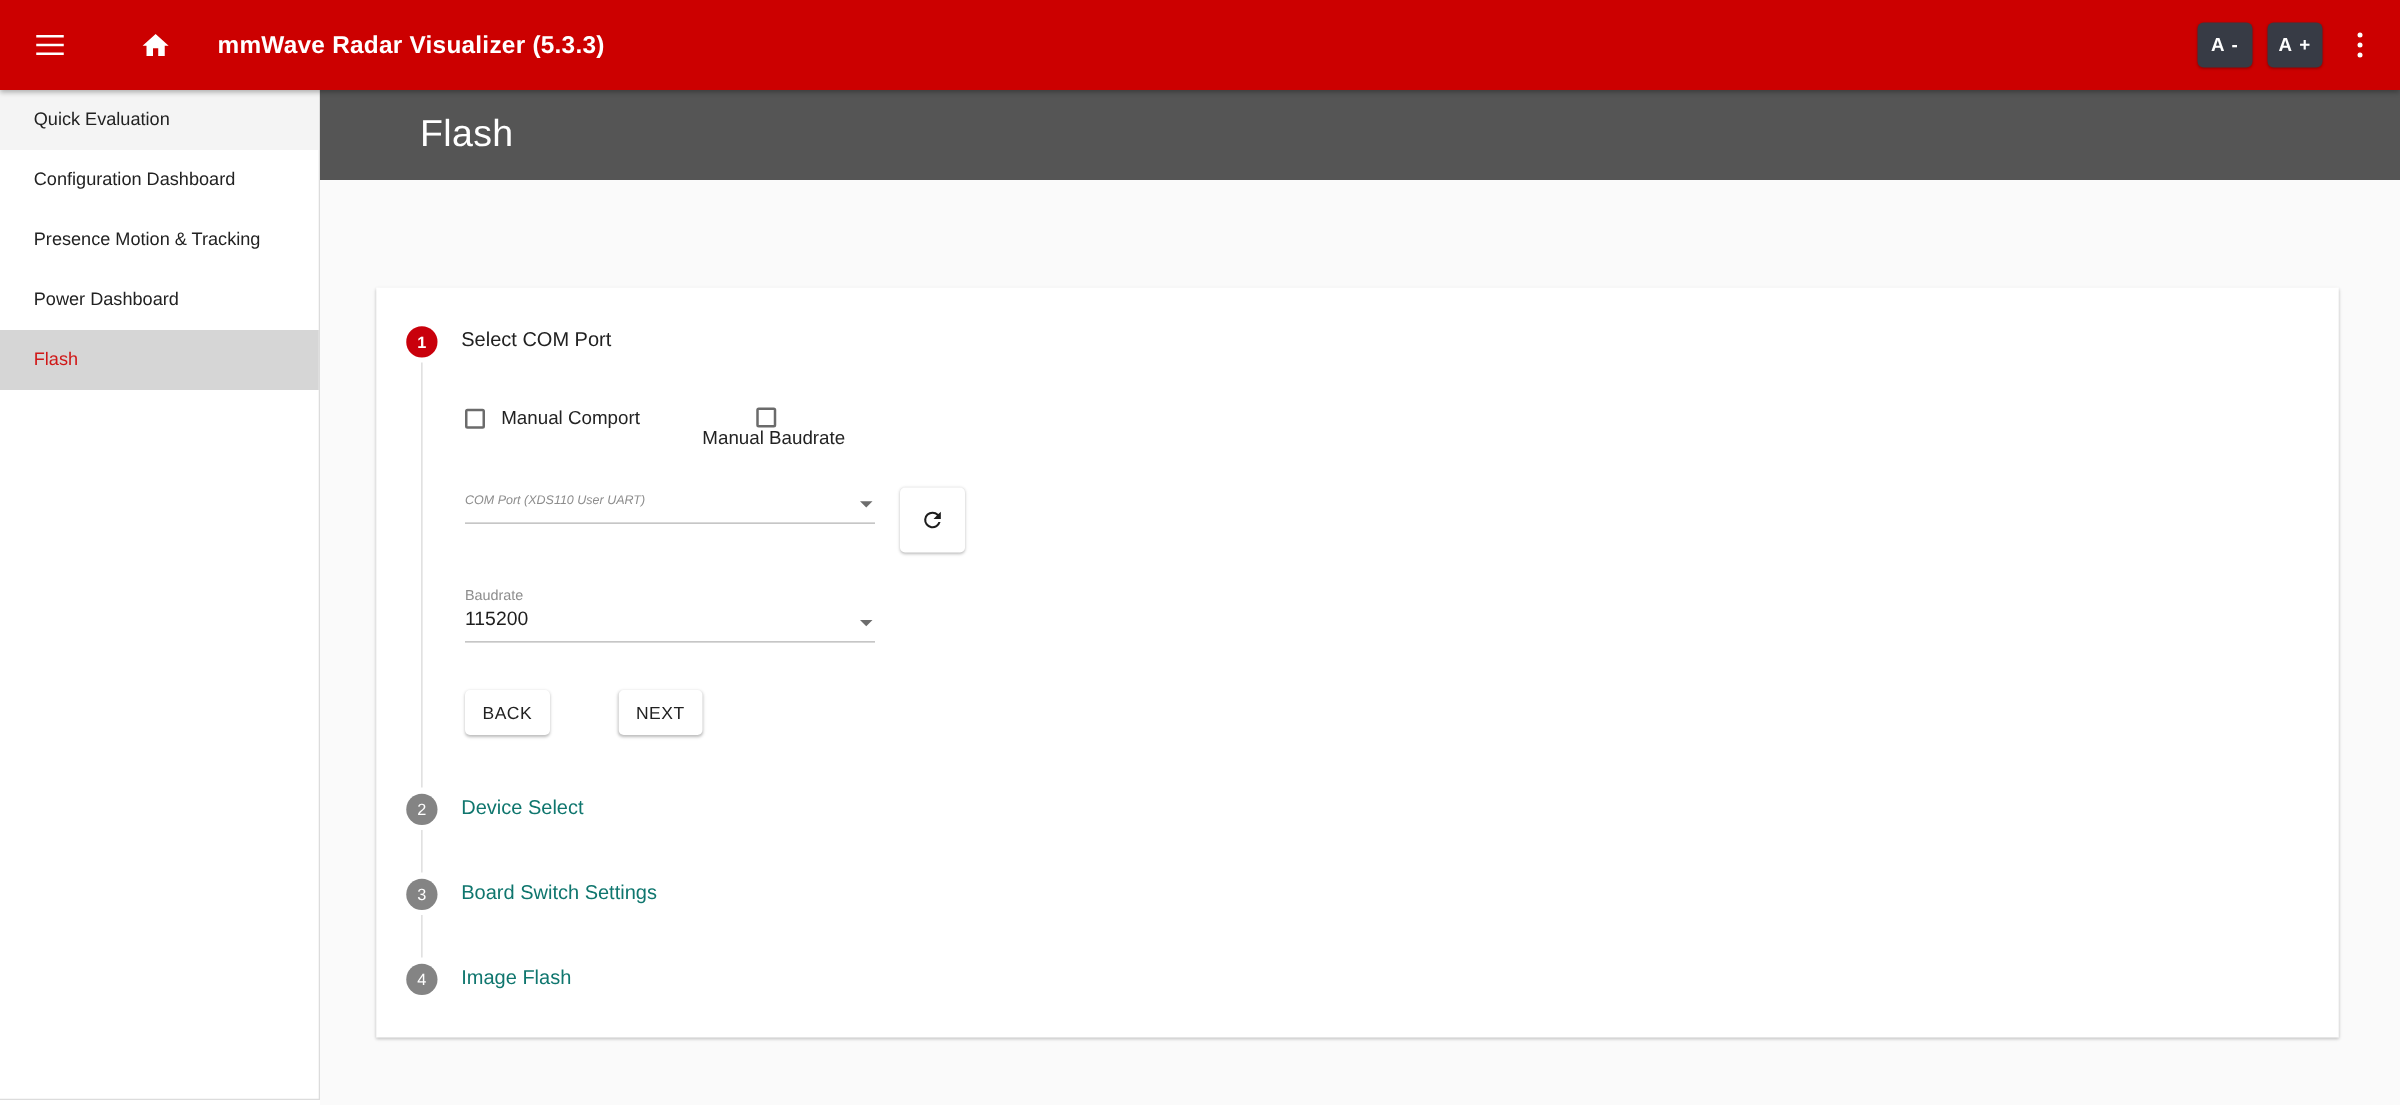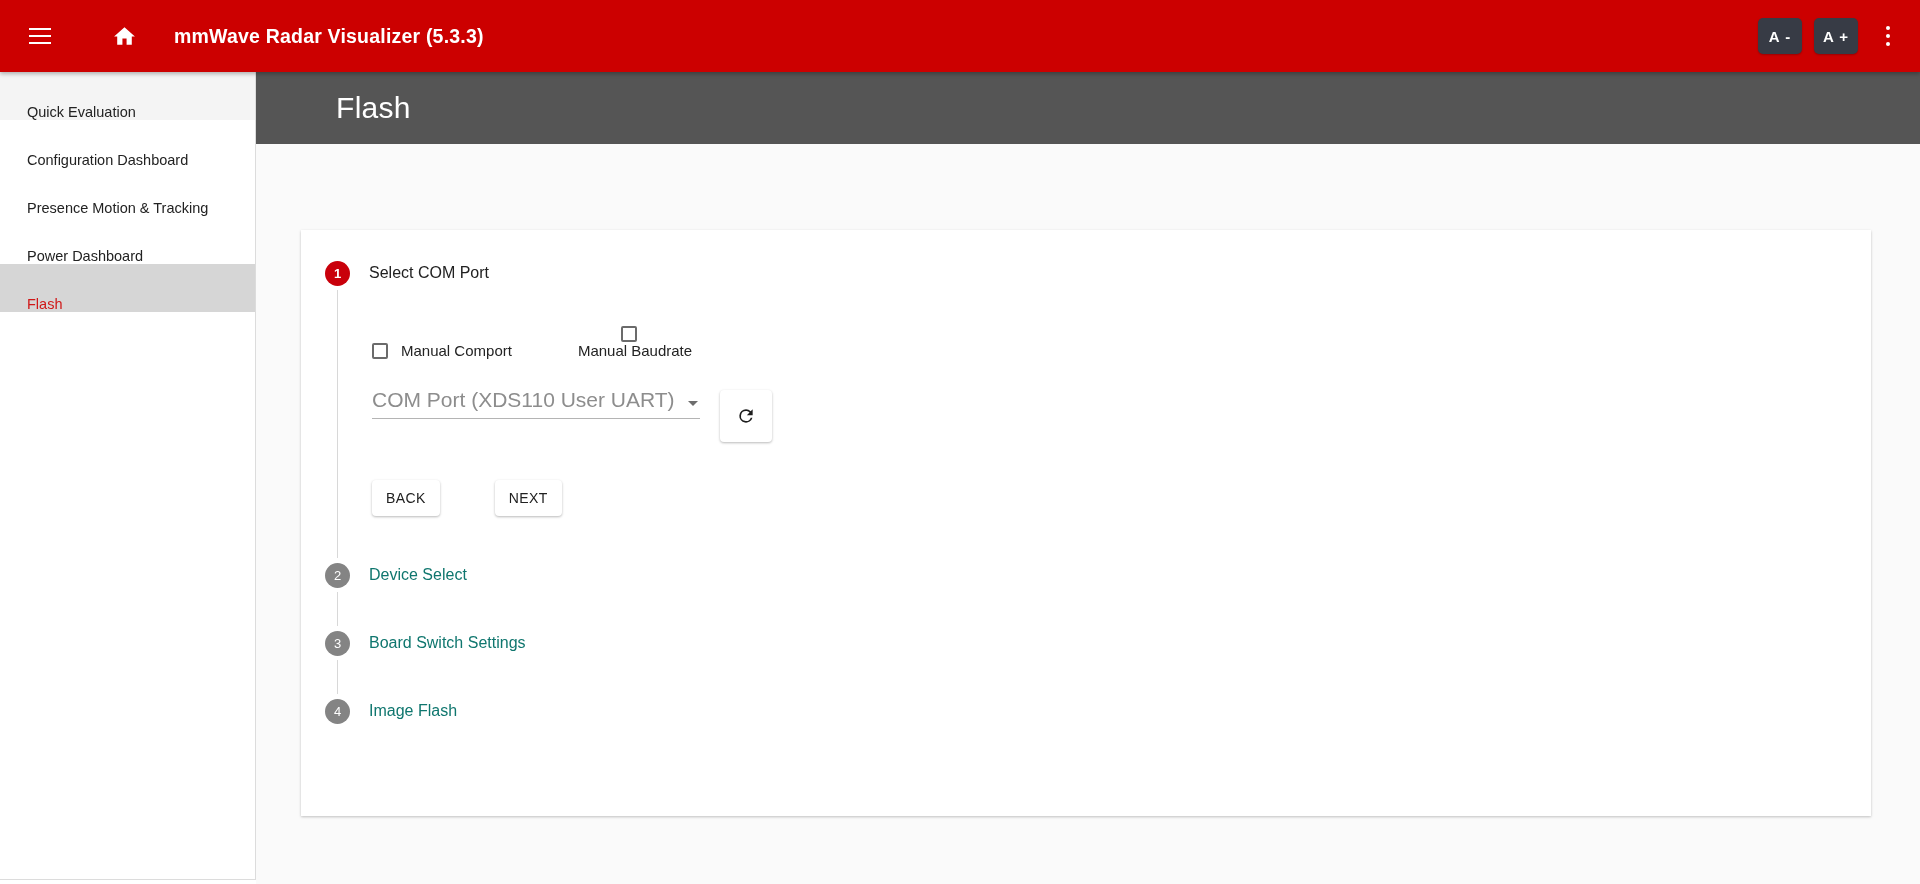"Quick Evaluation" .side-item { align-items: flex-end -> center }
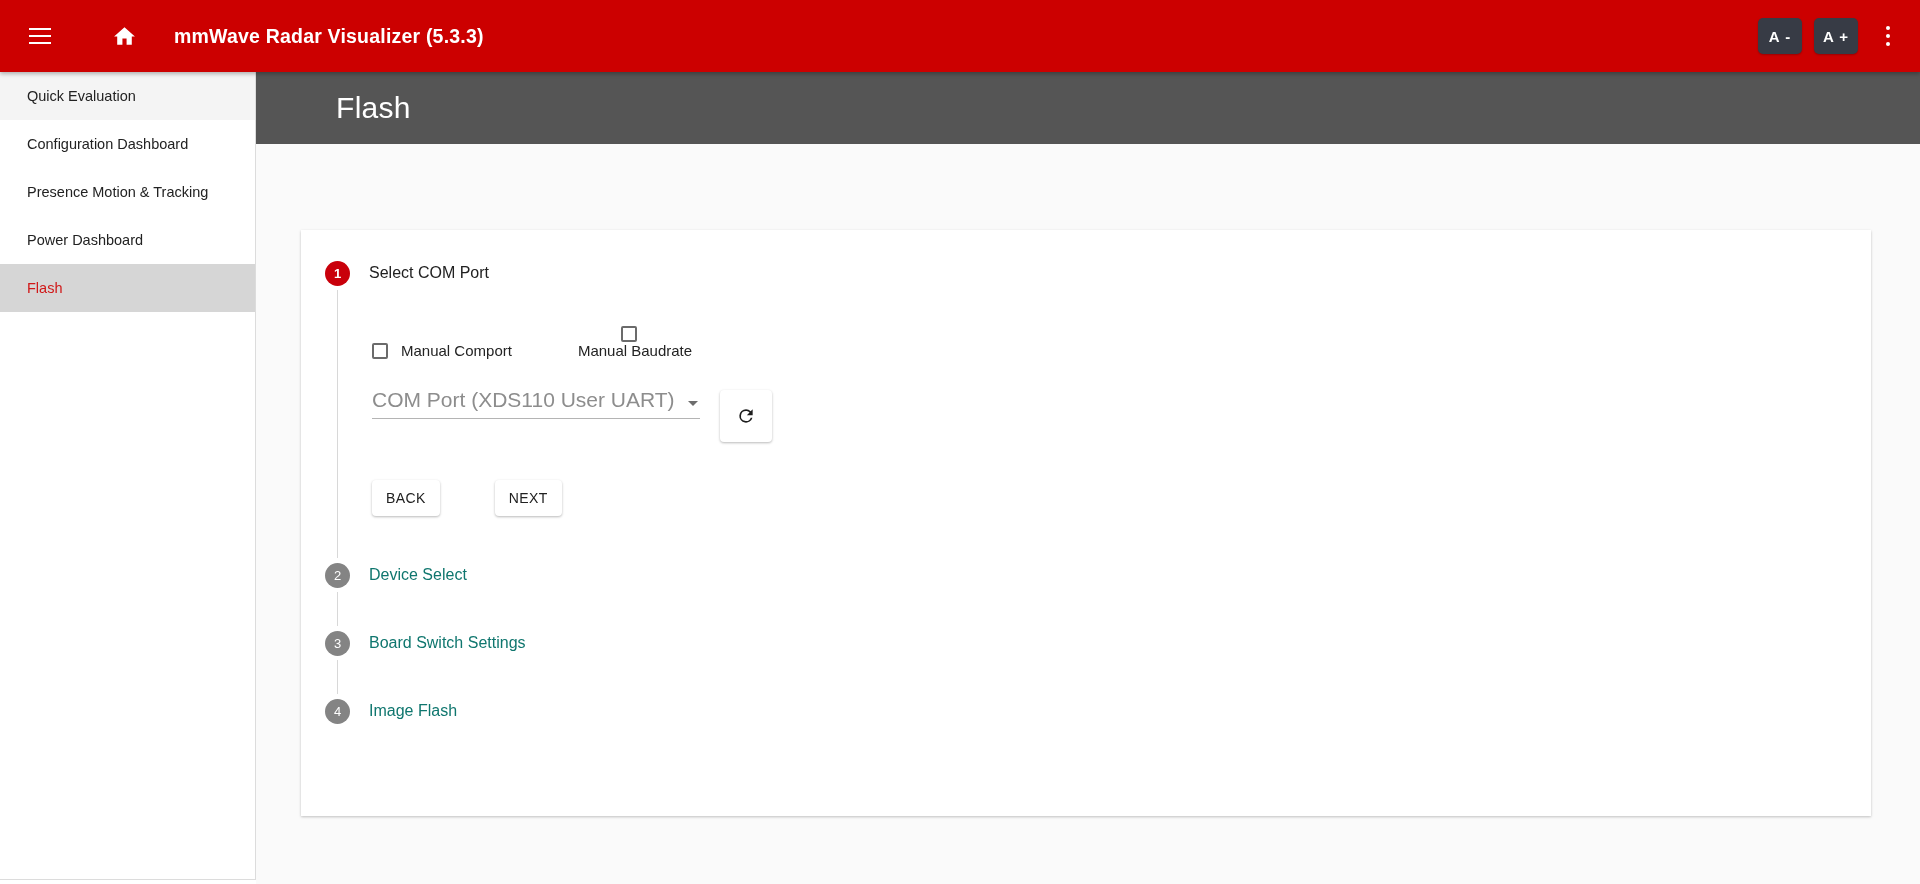"Manual Comport" .cb-row { align-items: flex-end -> flex-start; gap: 16px -> none }
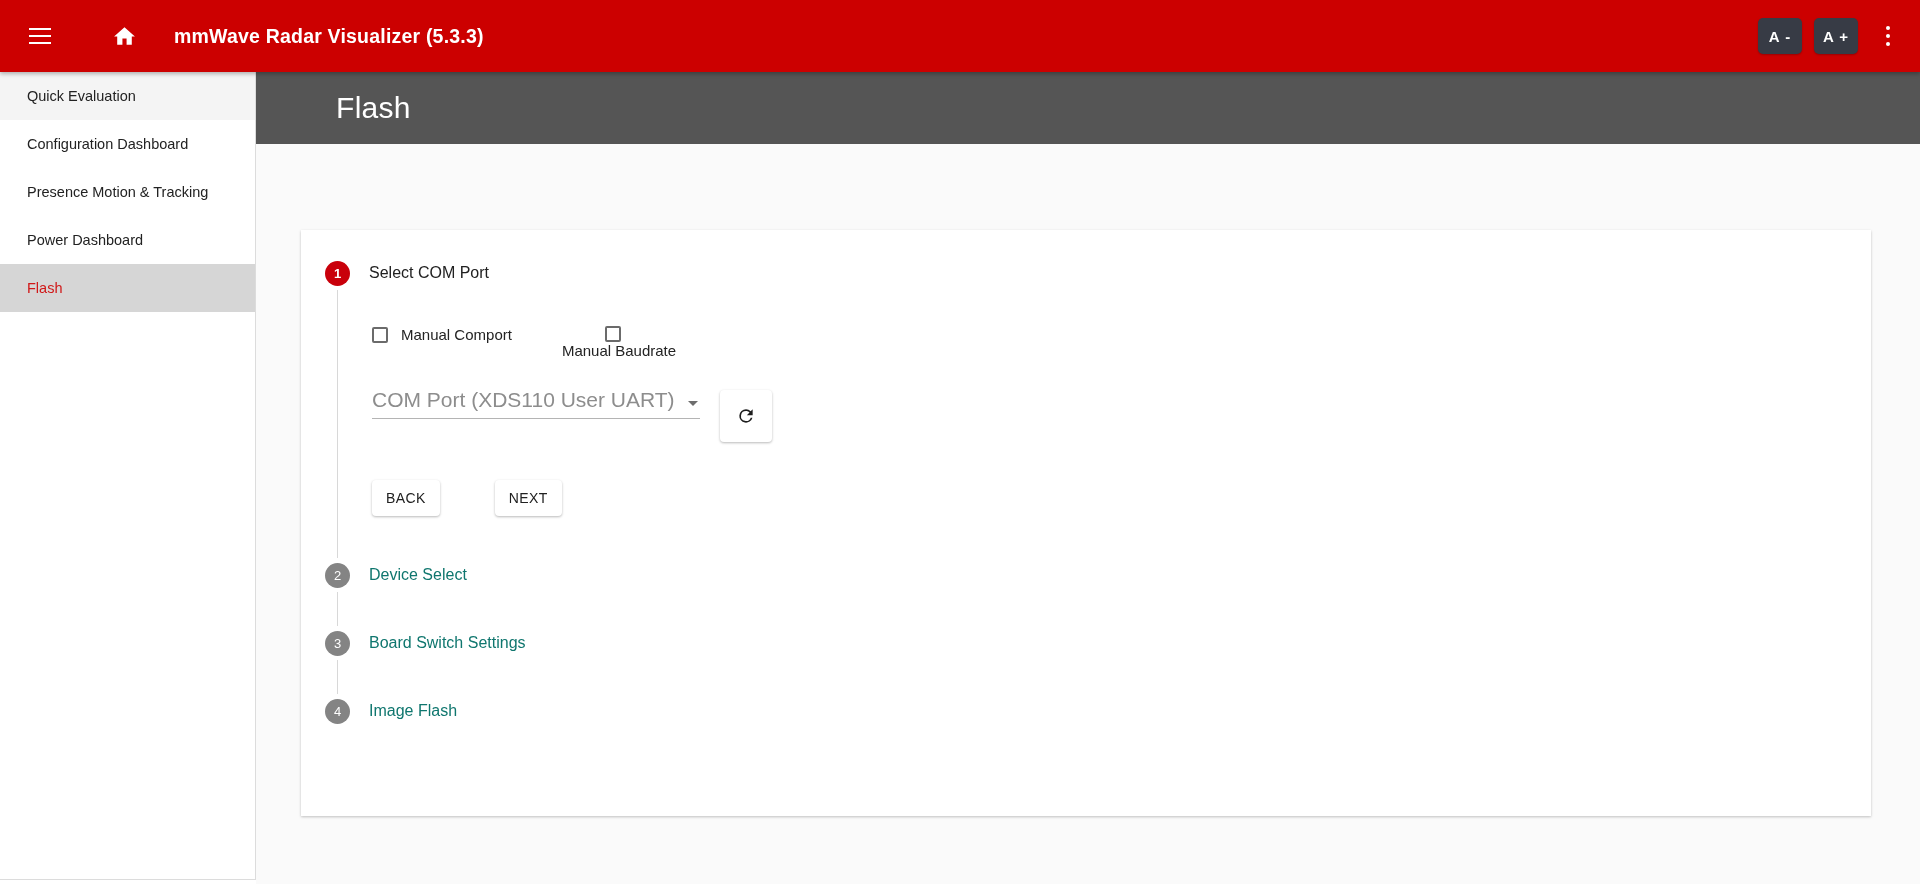"COM Port (XDS110 User UART)" .select-field .sel-placeholder { font-size: 21px -> 10px; font-style: none -> italic }
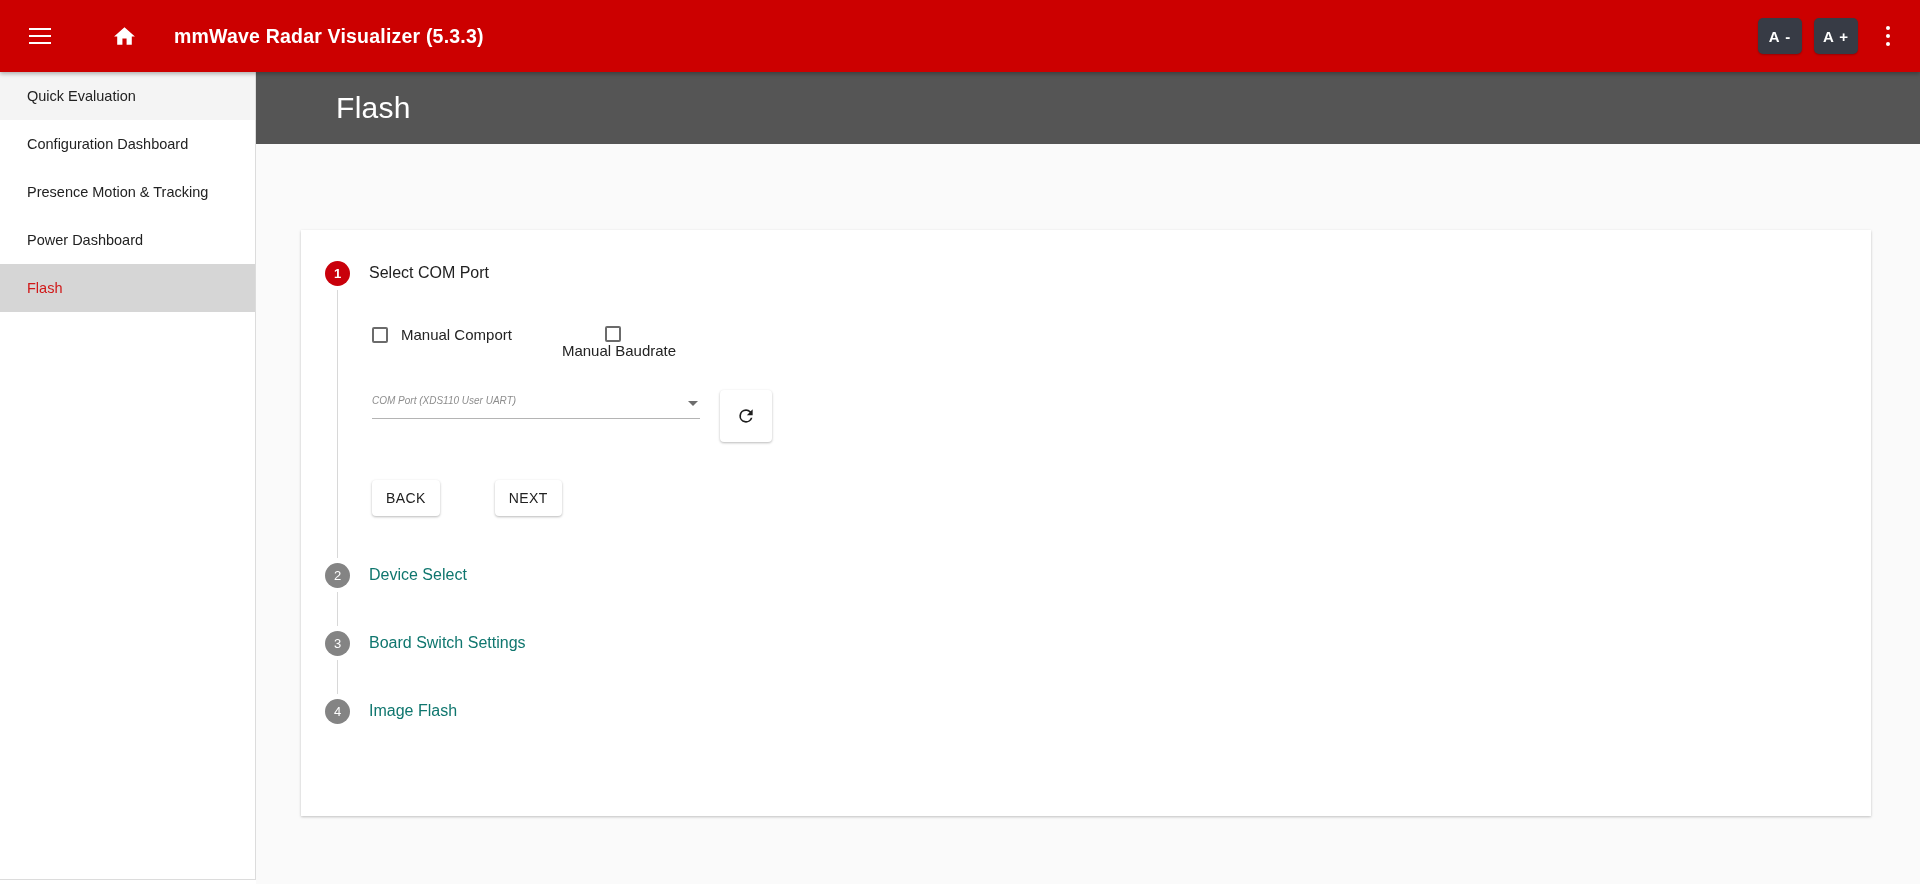"Baudrate" div.field-row { html: none -> <div> <div> <span>Baudrate</span> <span>115200</span> <span></span> </div> </div> }
